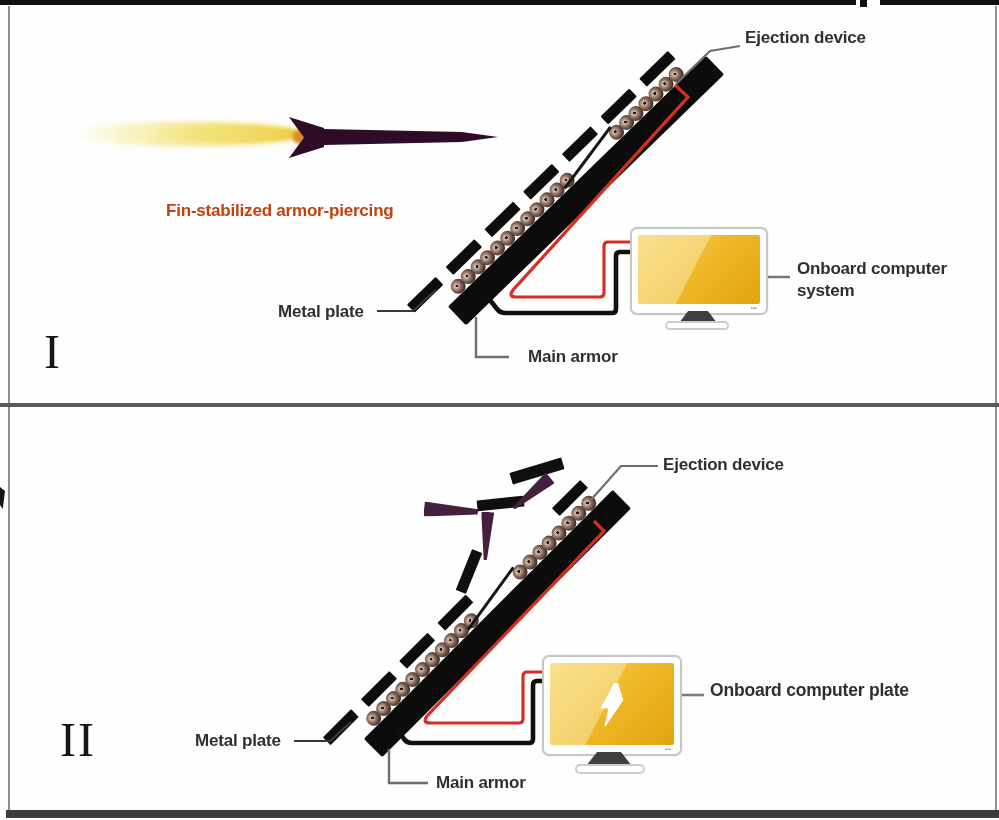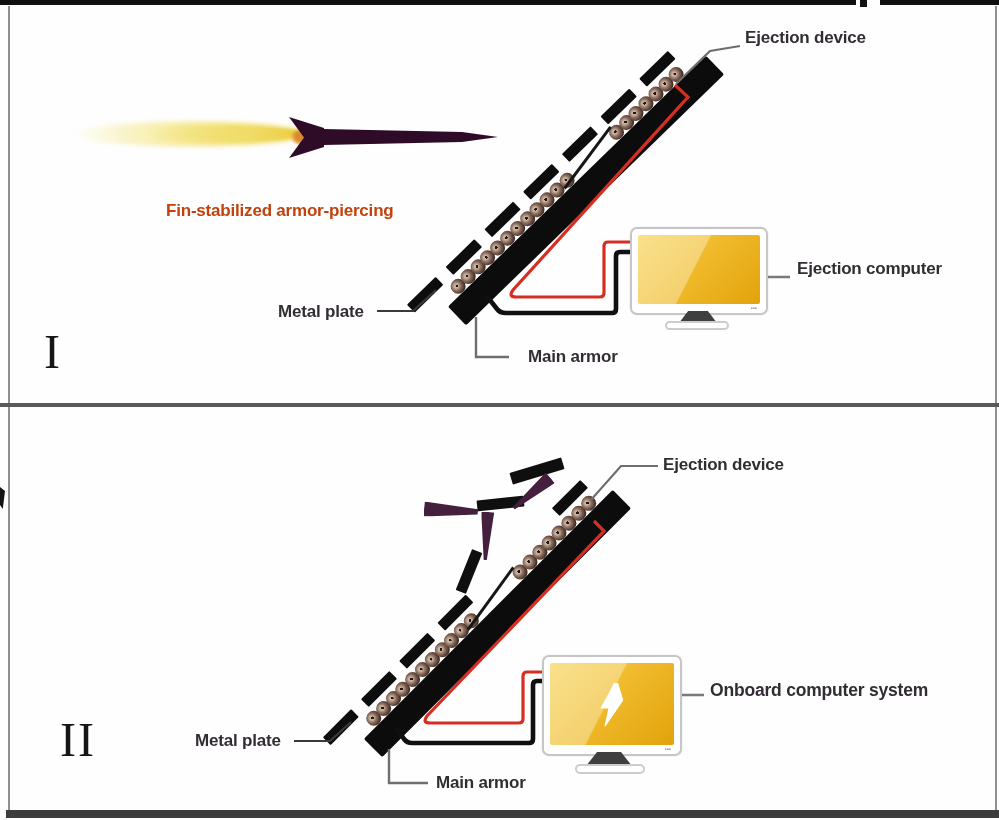"Ejection computer" div { text: Ejection -> Onboard }
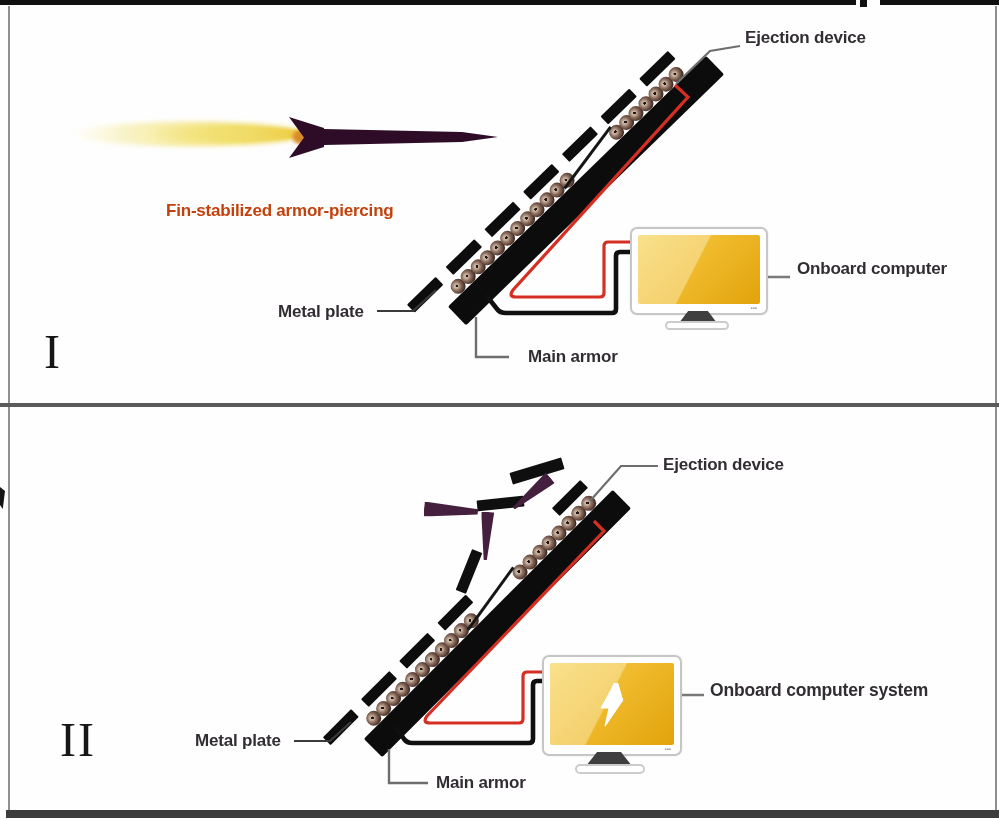"system" div { html: none -> <div>system</div> }
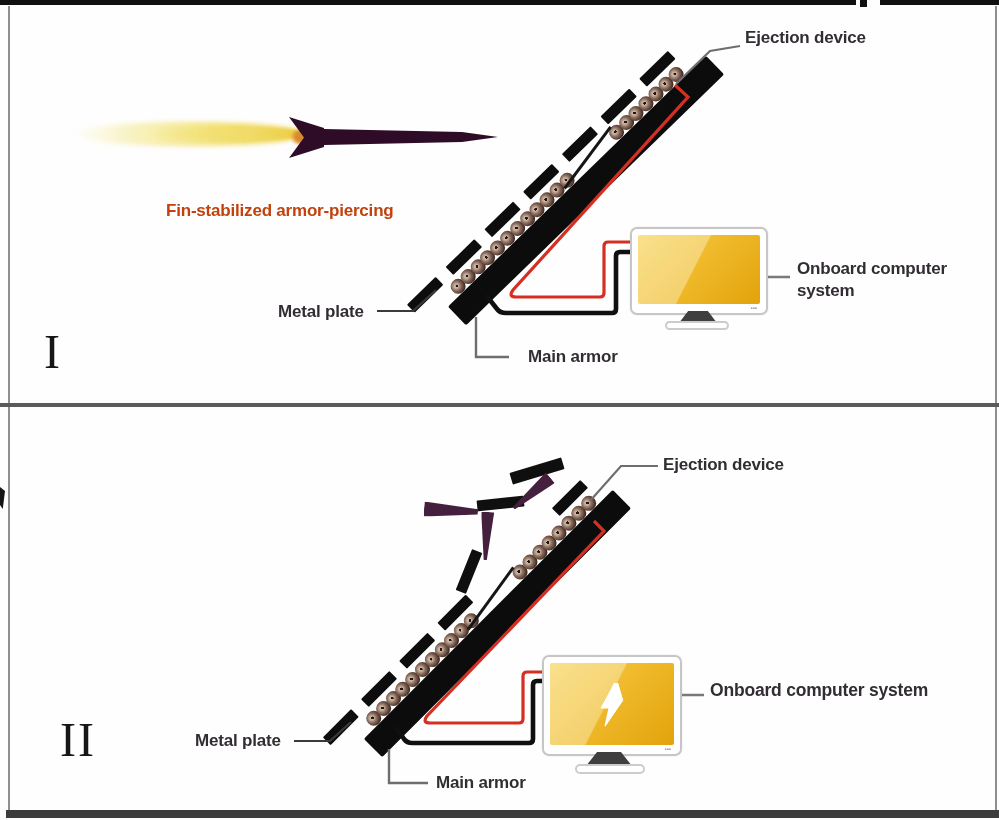"Onboard computer system" div.lbl { text: system -> plate }
